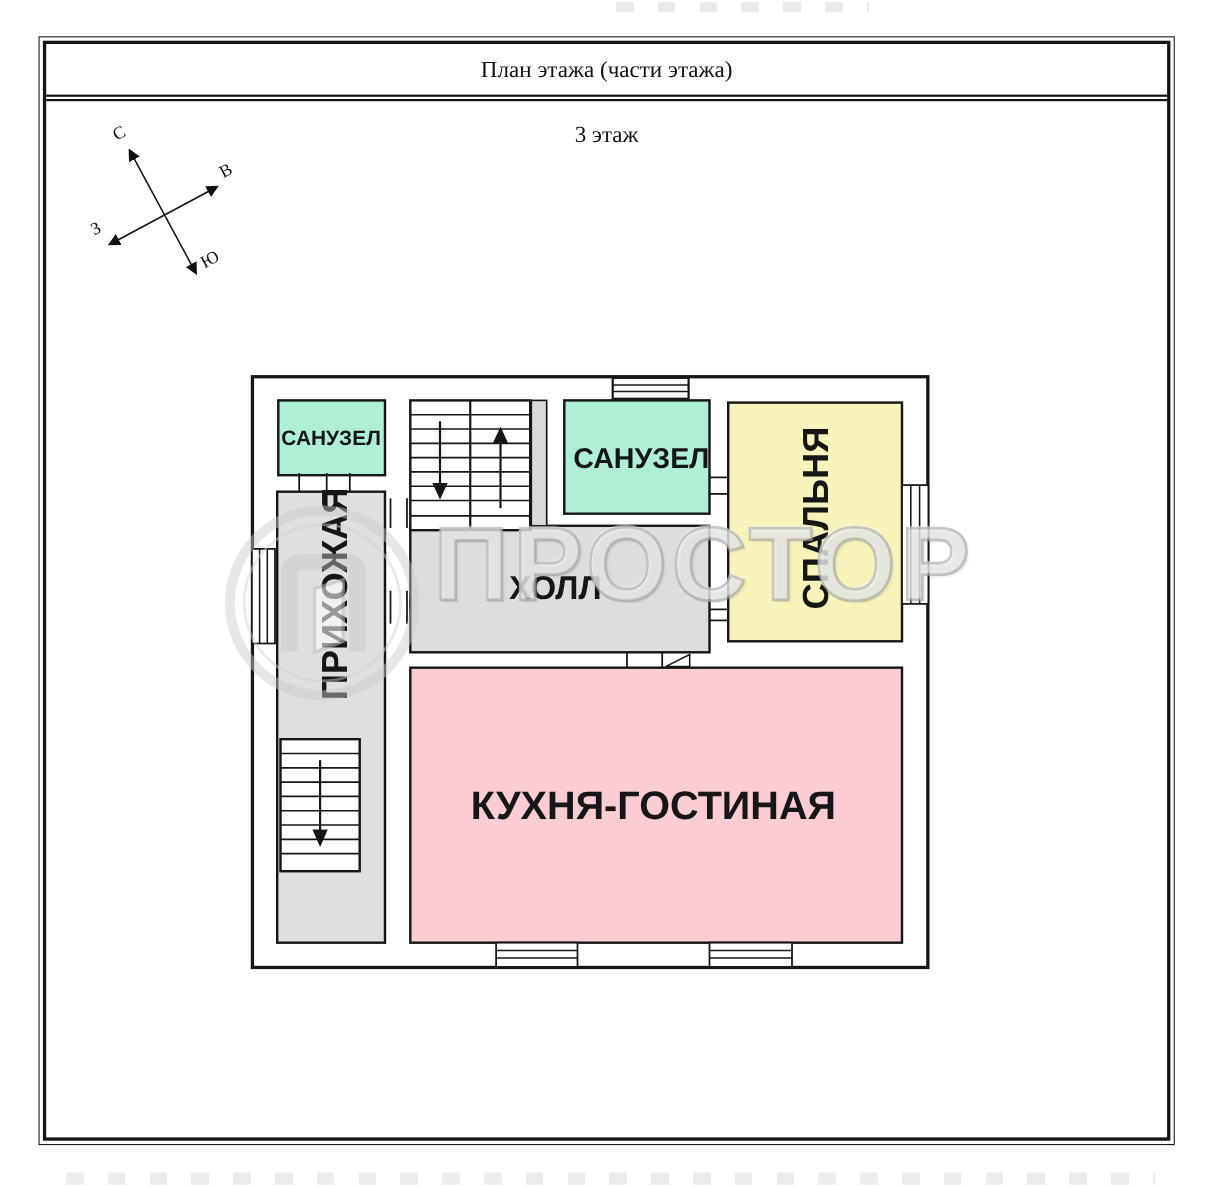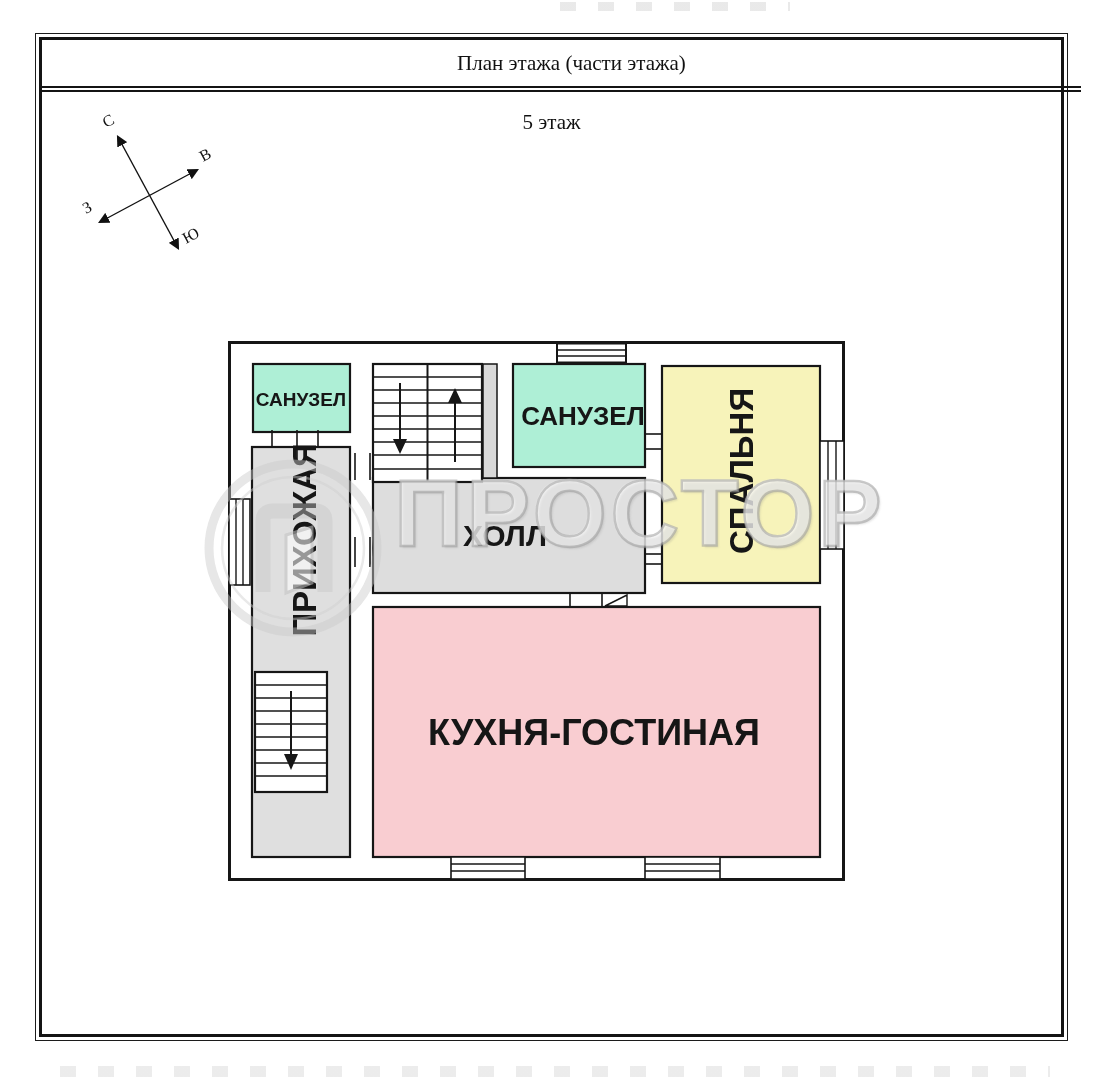"План этажа (части этажа)" .title-band { padding-left: 20px -> none }
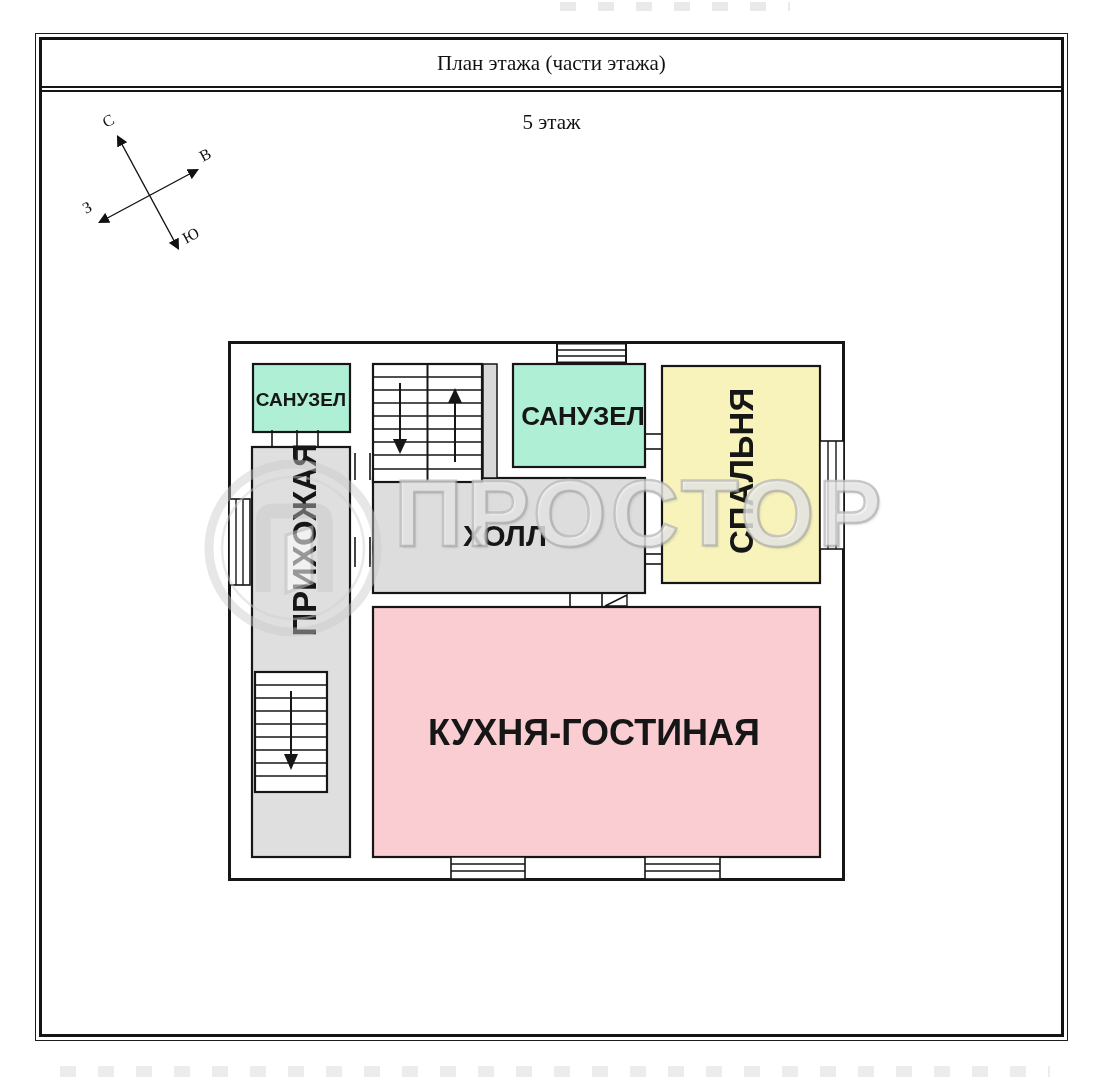"5 этаж" div.floor-label { text: 5 -> 3 }
